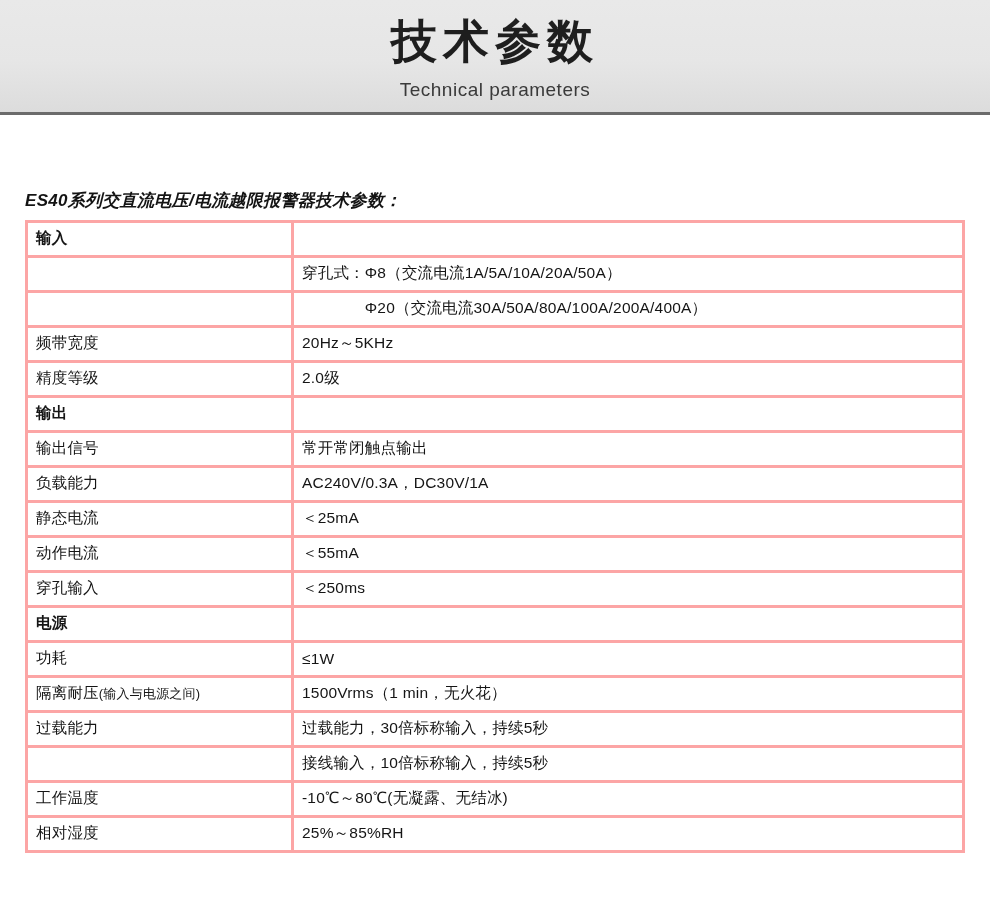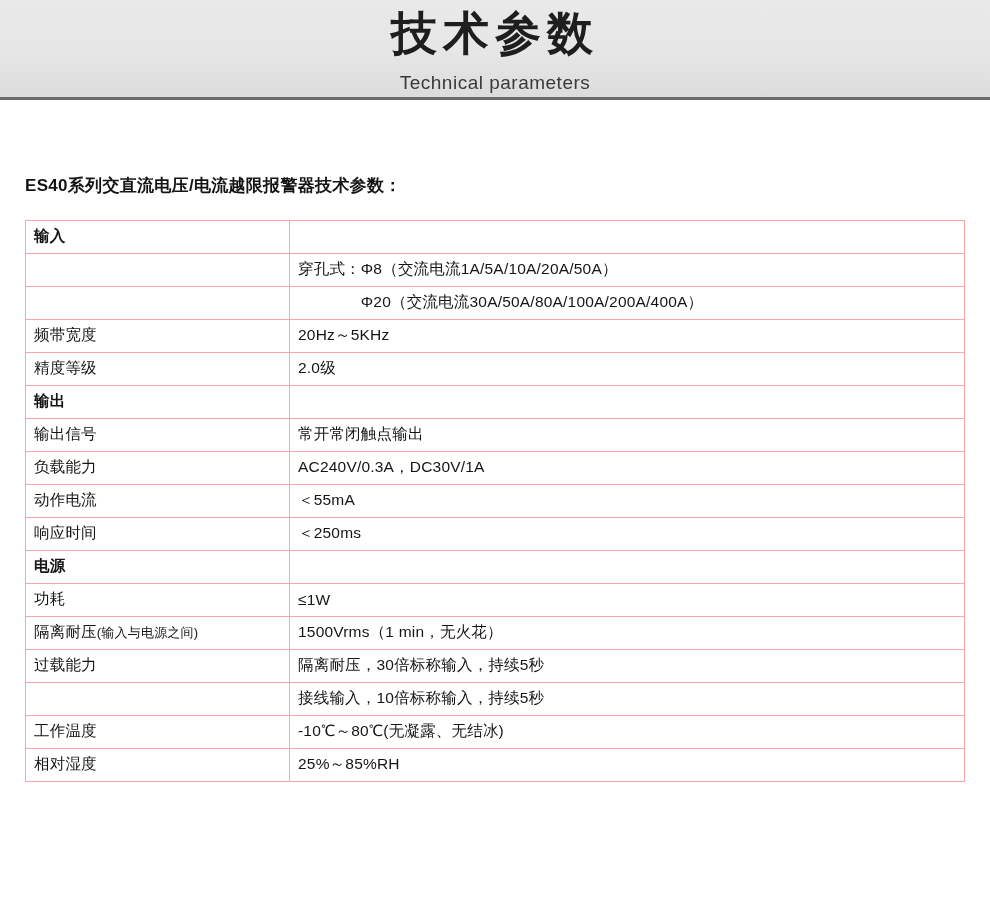"技术参数" .banner { height: 100px -> 115px }
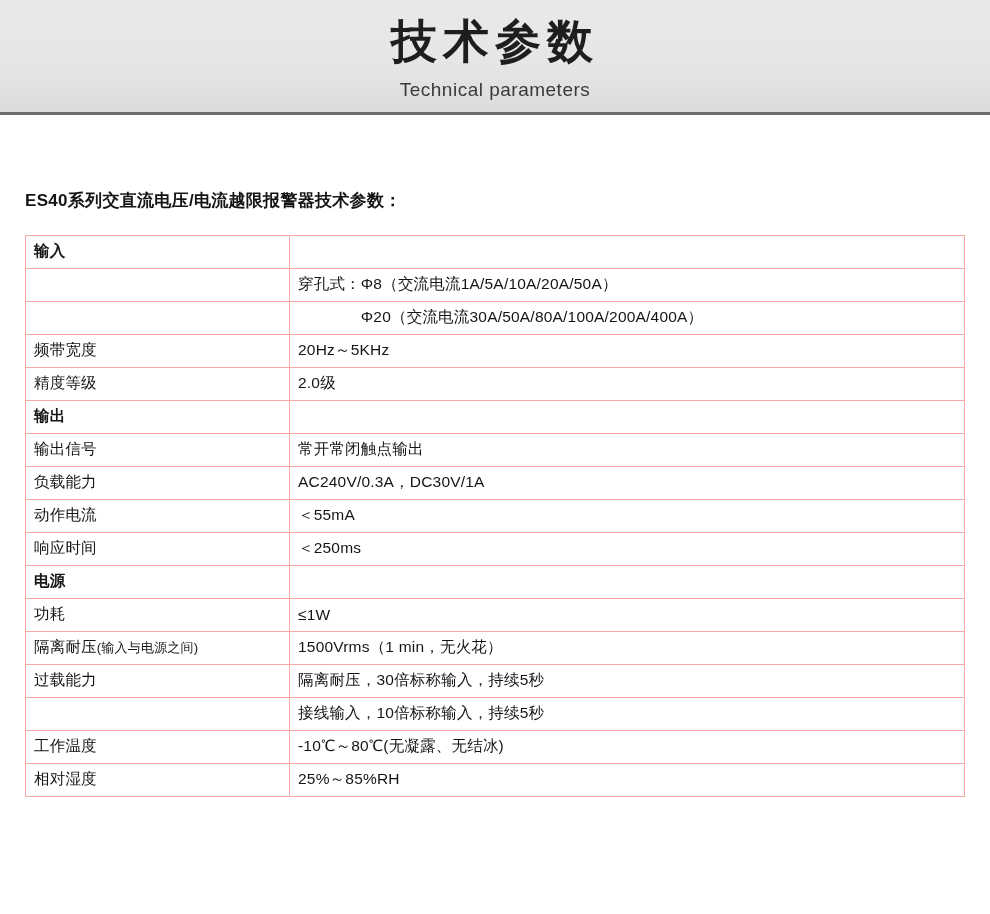"ES40系列交直流电压/电流越限报警器技术参数：" .caption { font-style: none -> italic; margin-bottom: 23px -> 8px }
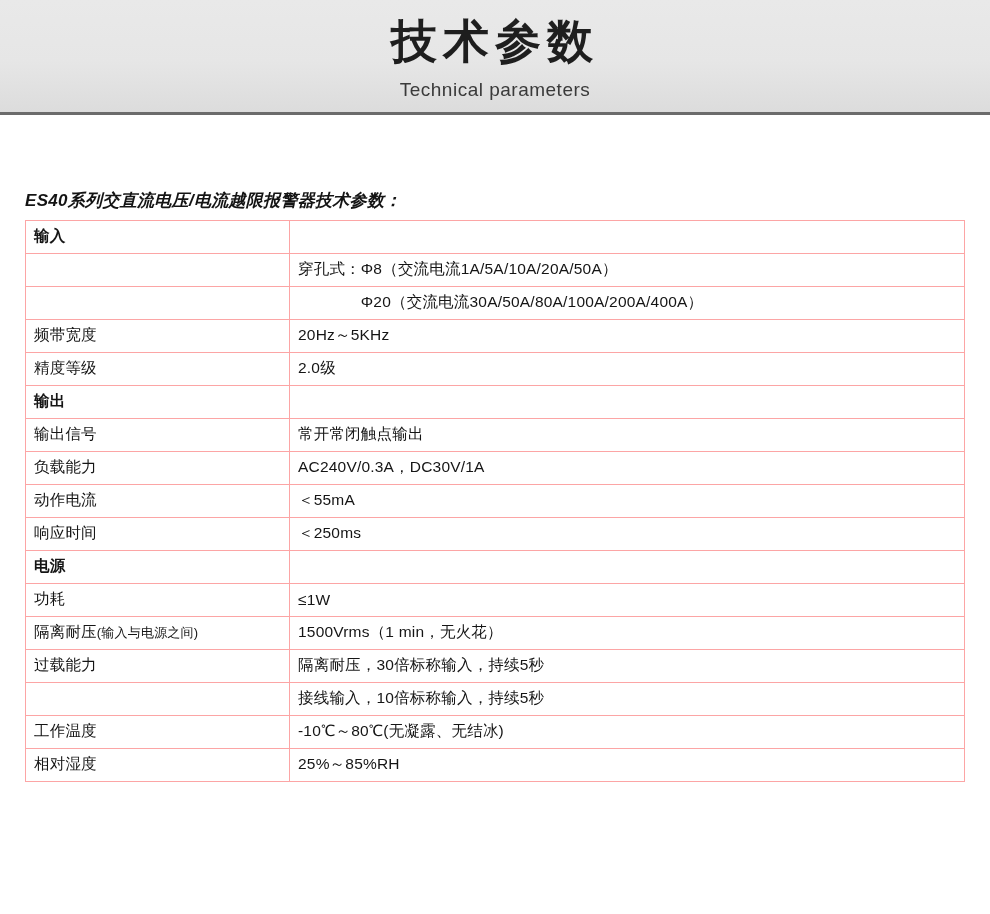"输入" table.spec td { border: 1px solid #fca5a5 -> 3px solid #fca5a5 }
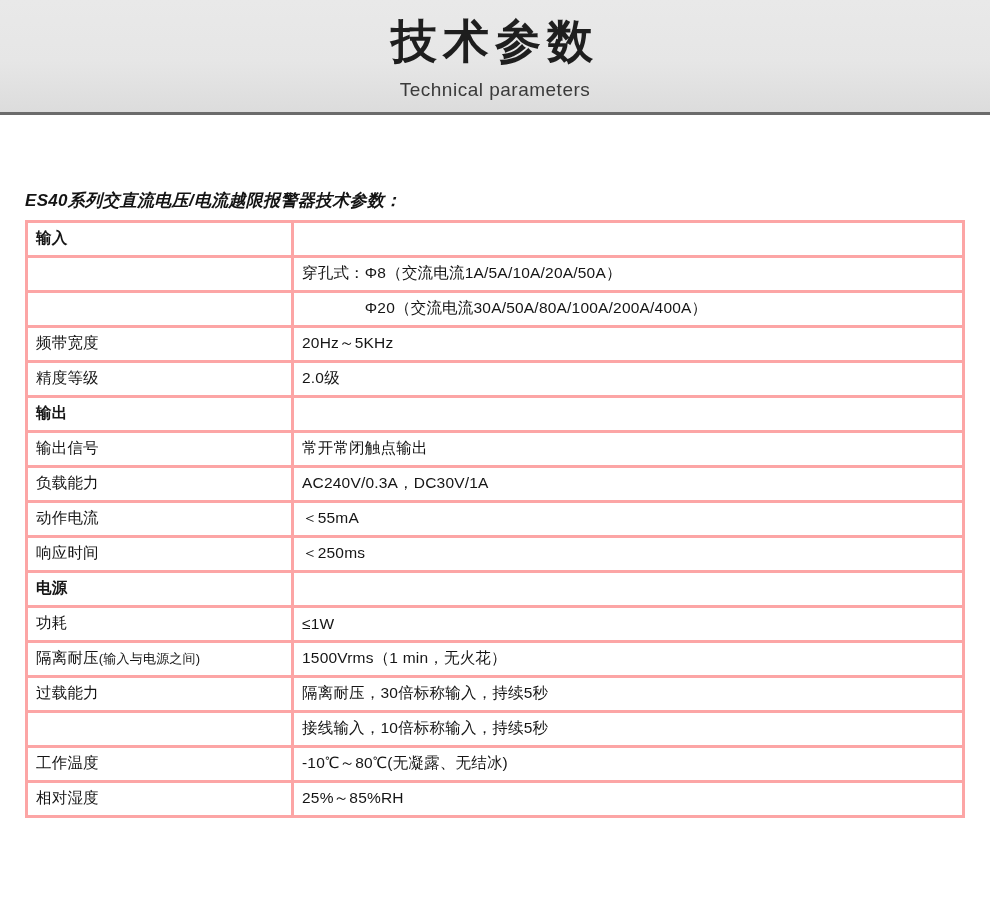"静态电流" tr { html: none -> <tr> <td>静态电流</td> <td>＜25mA</td> </tr> }
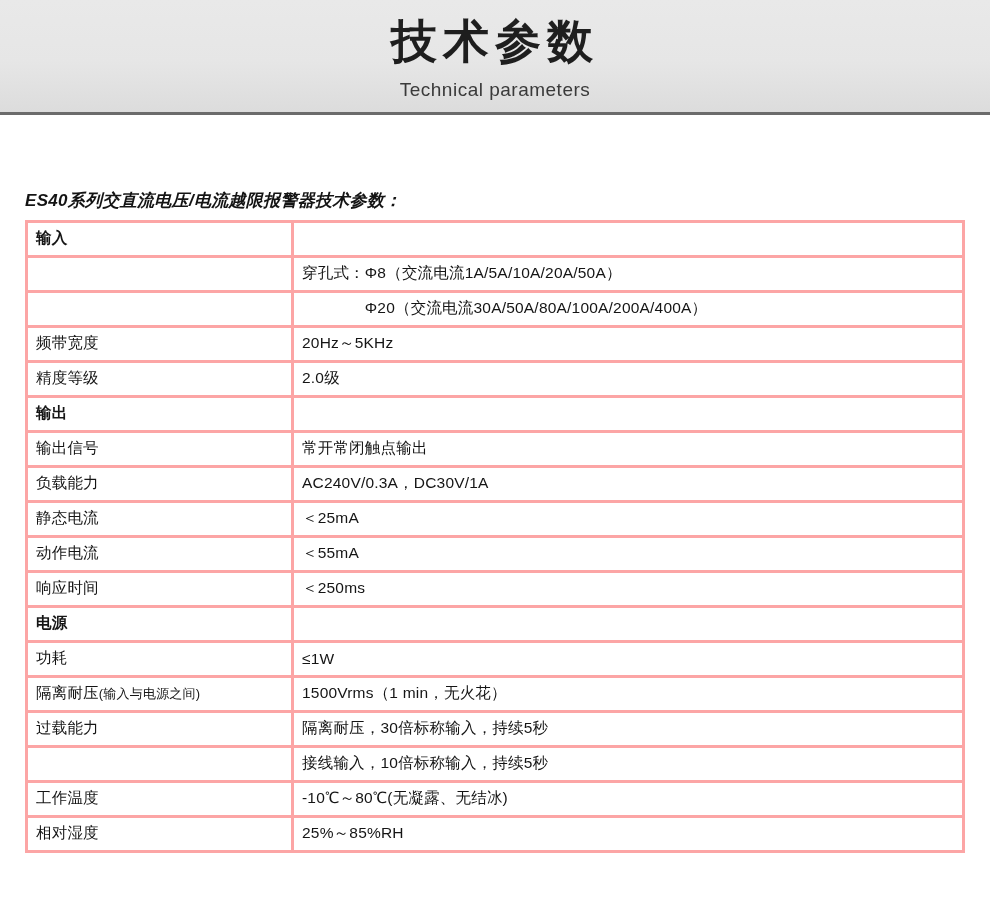"响应时间" td.label { text: 响应时间 -> 穿孔输入 }
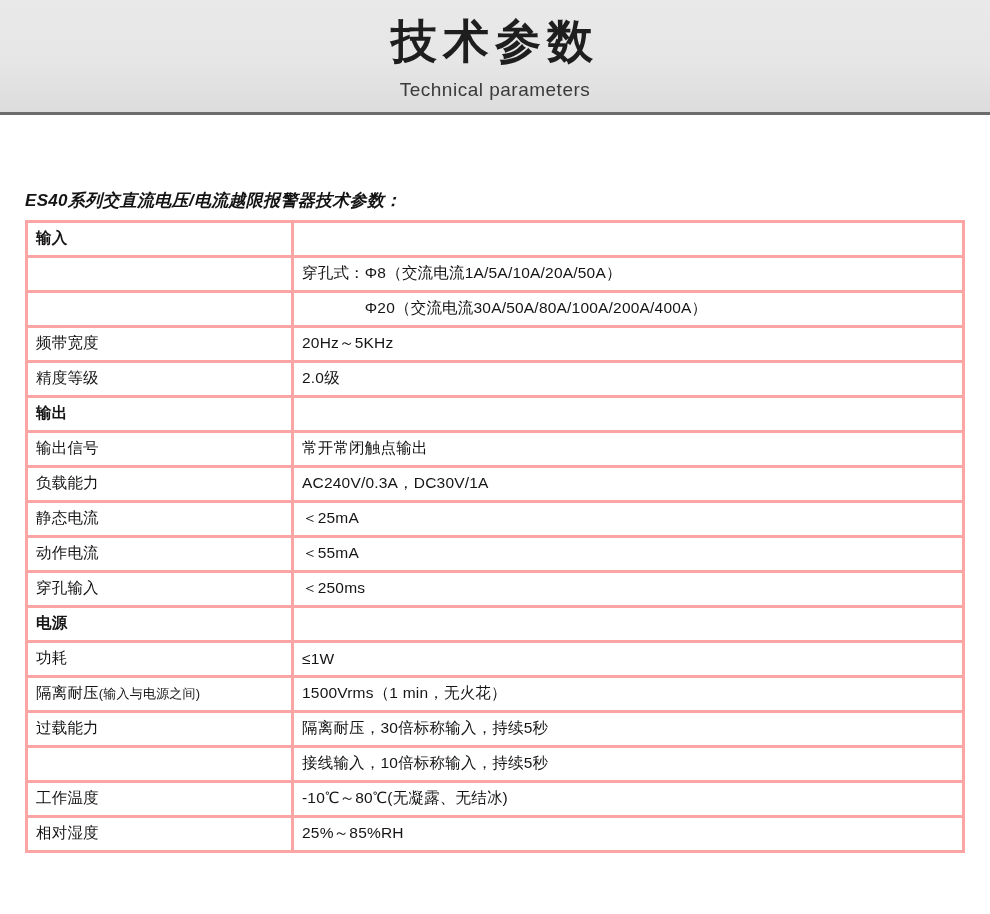"隔离耐压，30倍标称输入，持续5秒" td.value { text: 隔离耐压 -> 过载能力 }
